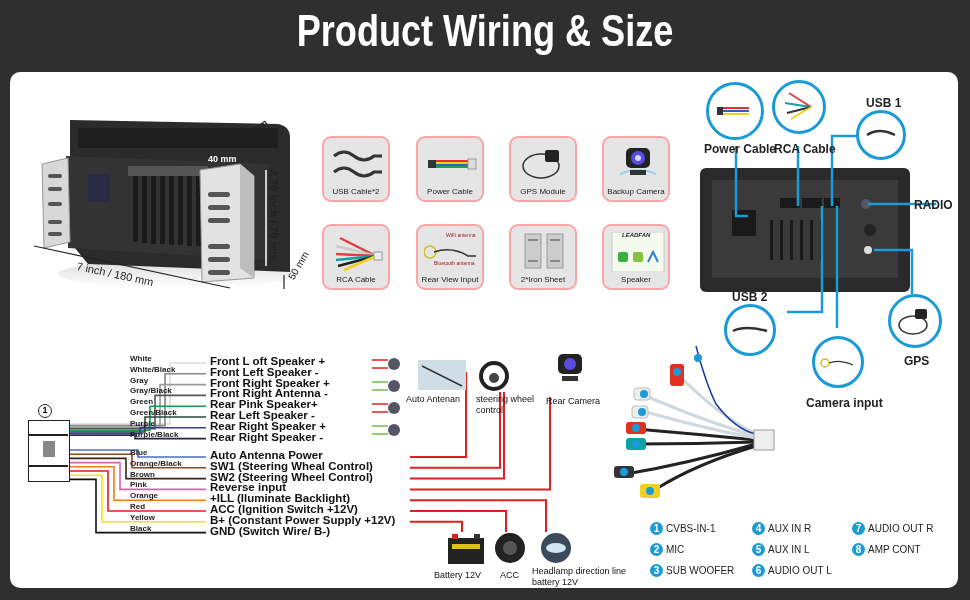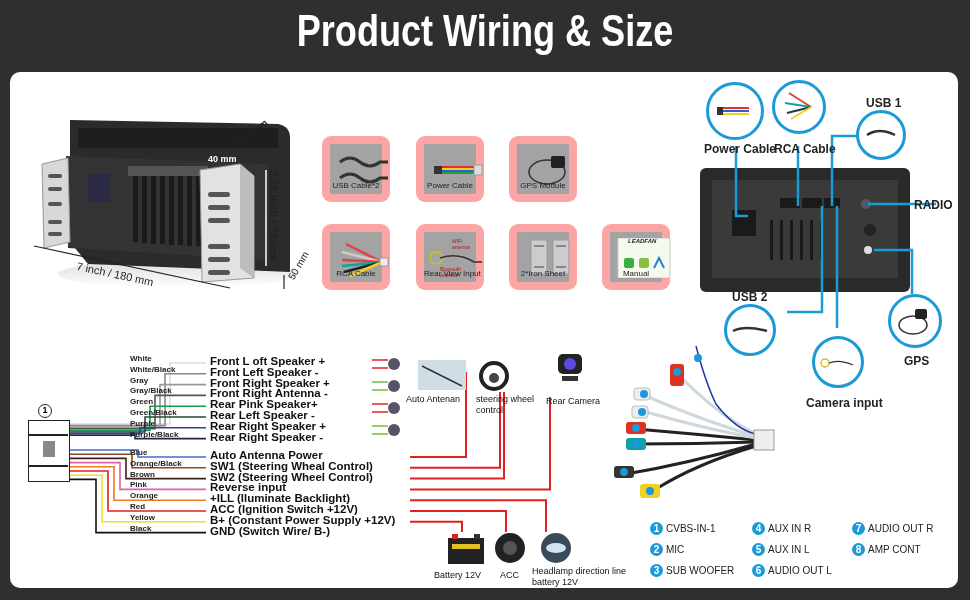"USB Cable*2" .acc { background: #a3a3a3 -> #e5e5e5; border: 8px solid #fca5a5 -> 2px solid #fca5a5 }
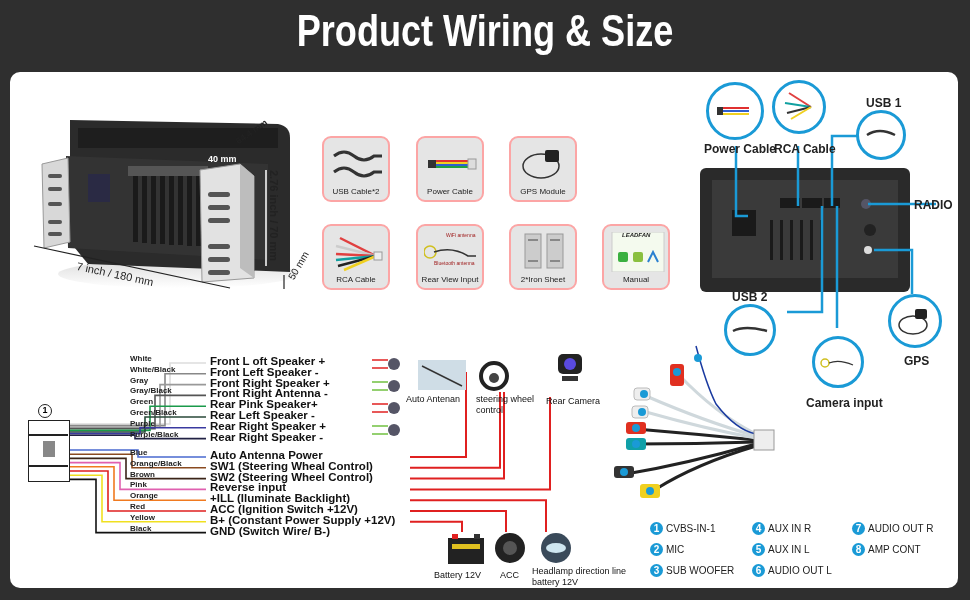"Backup Camera" div.acc { html: none -> <div> <svg> <rect></rect> <circle></circle> <circle></circle> <path></path> <rect></rect> </svg> <div>Backup Camera</div> </div> }
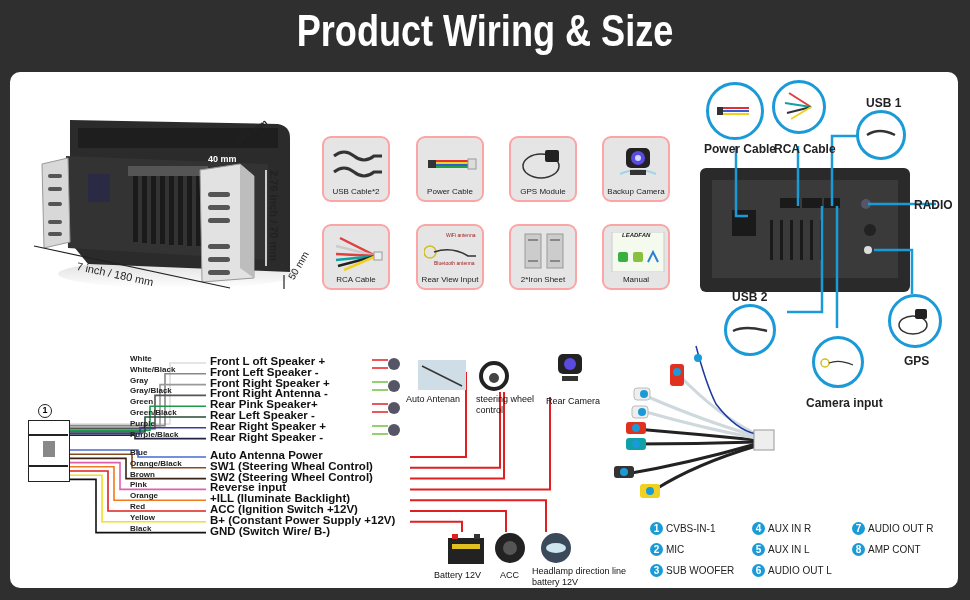"Manual" div.lbl { text: Manual -> Speaker }
